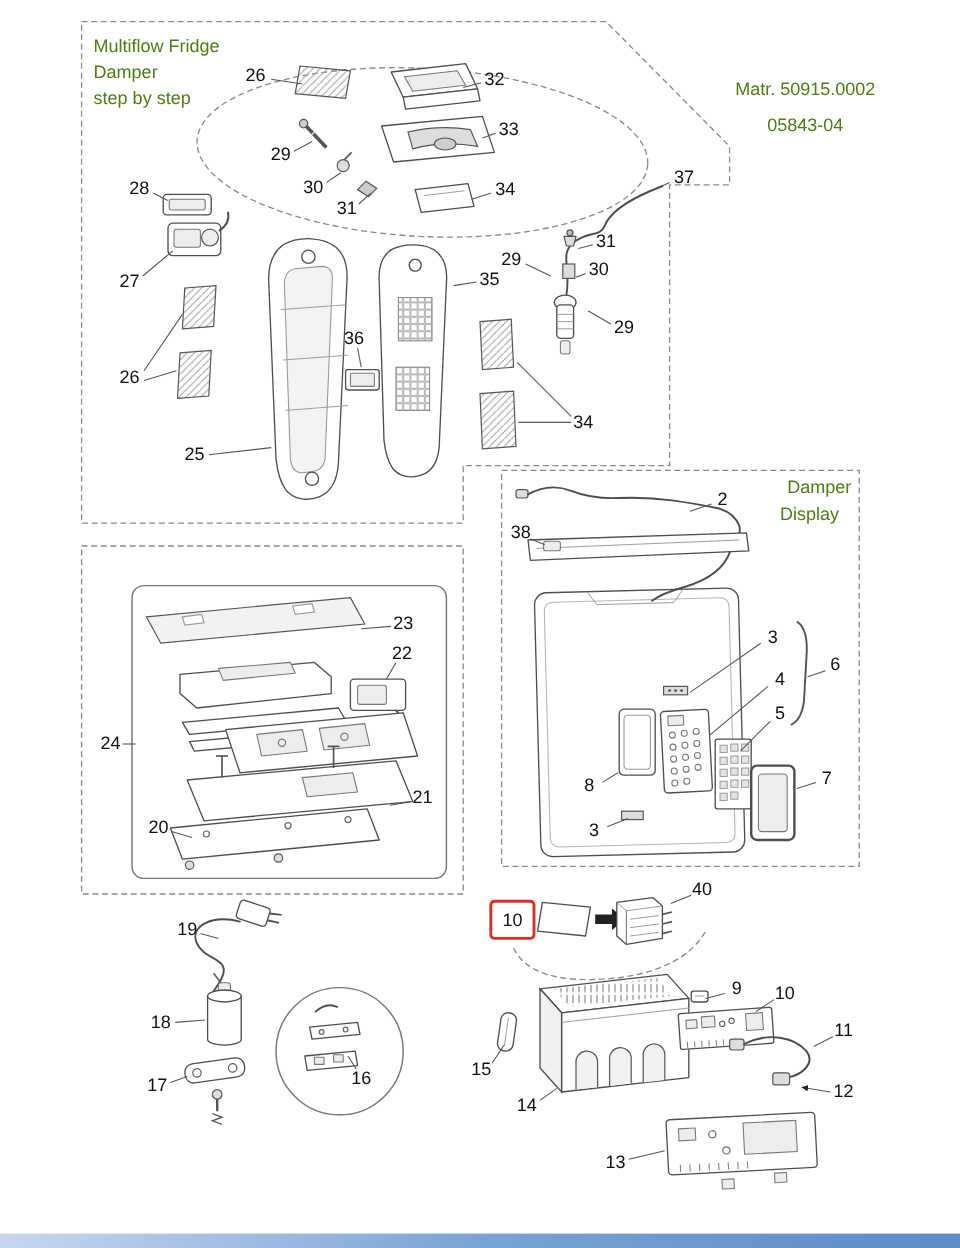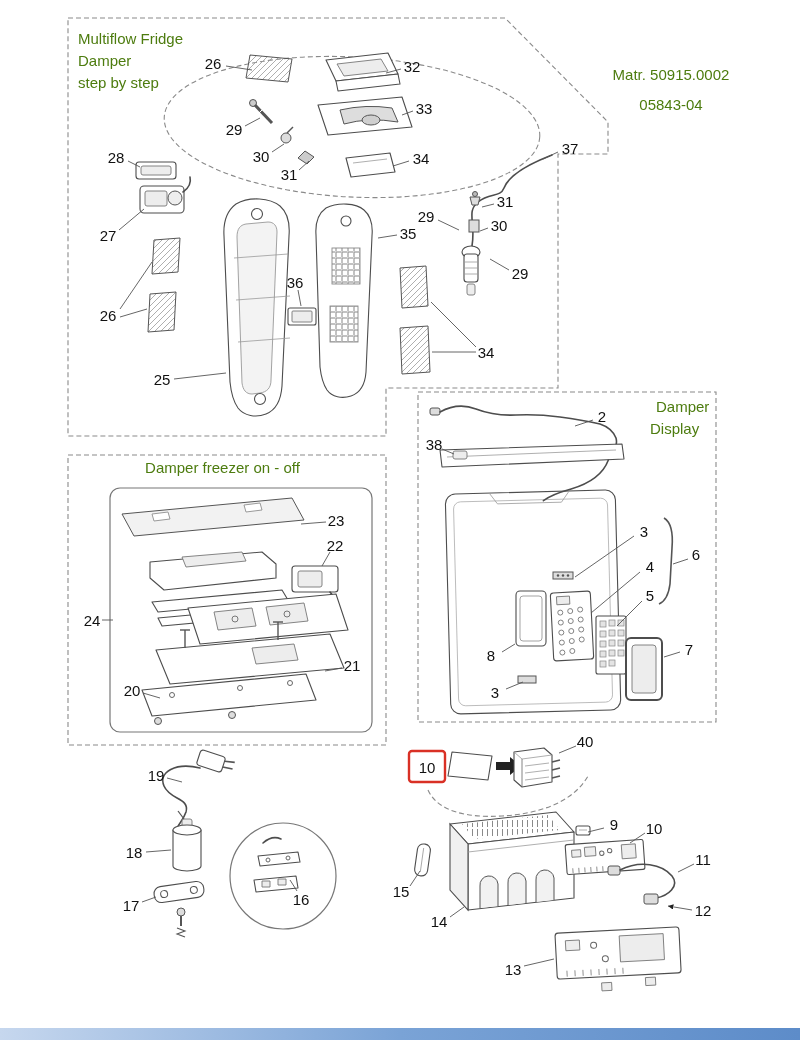"Damper freezer on - off" div.lbl { html: <div>Damper freezer on - off</div> -> none }
